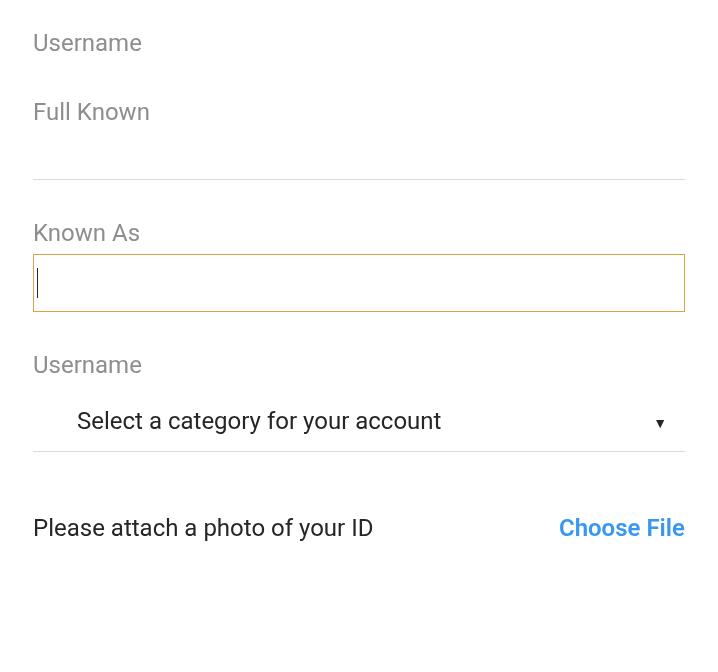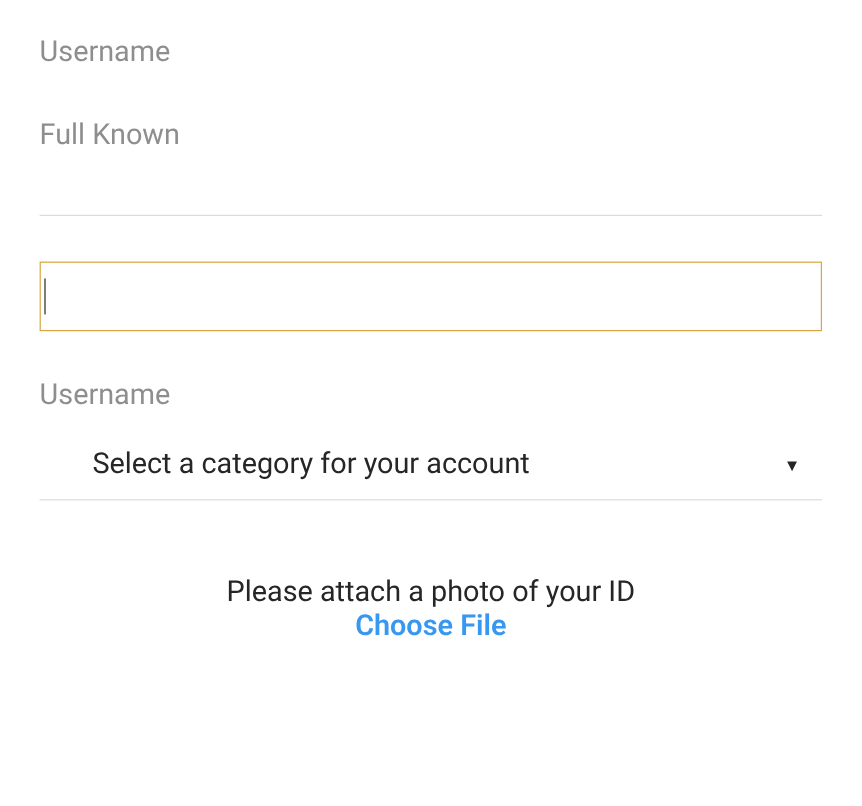"Known As" div.field-label { html: none -> <div>Known As</div> }
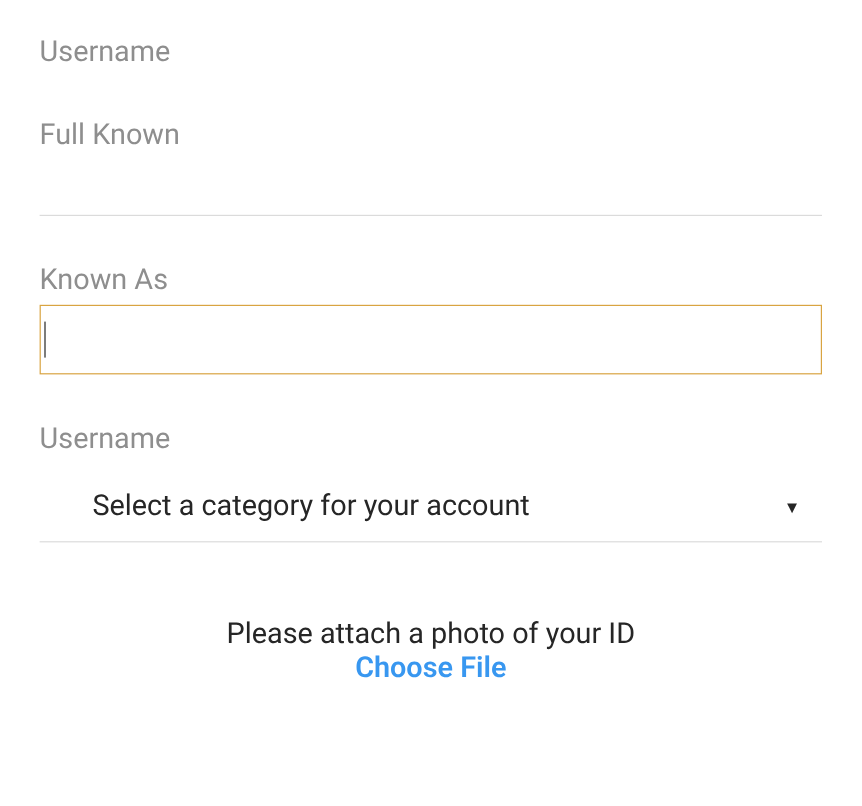"Please attach a photo of" .attach-row { flex-direction: column -> none }
